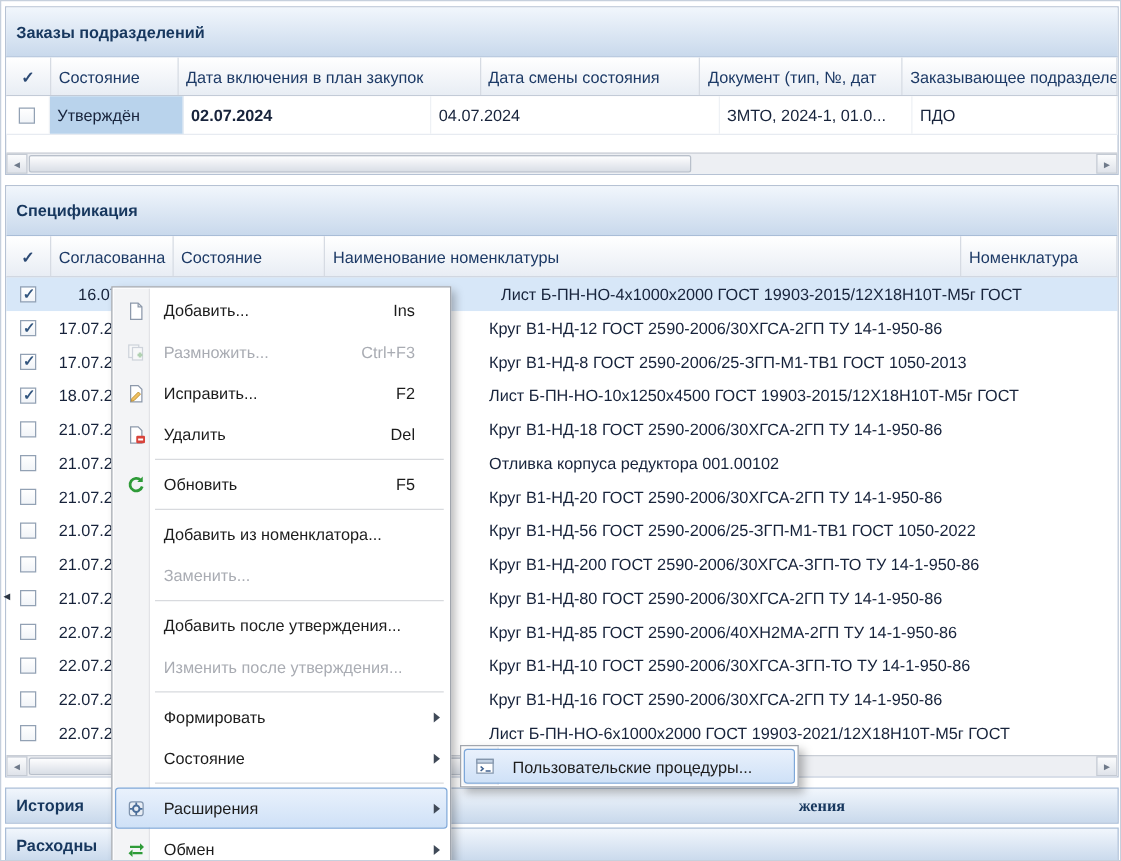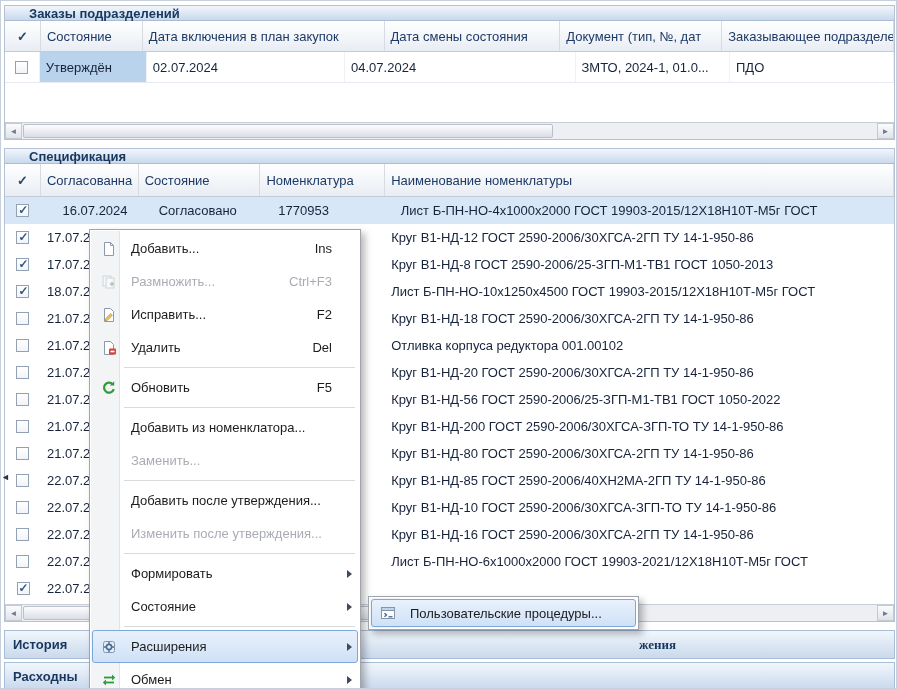"Заказы подразделений" .panel-bar { height: 15px -> 40px; padding: 0 24px -> 0 8px }
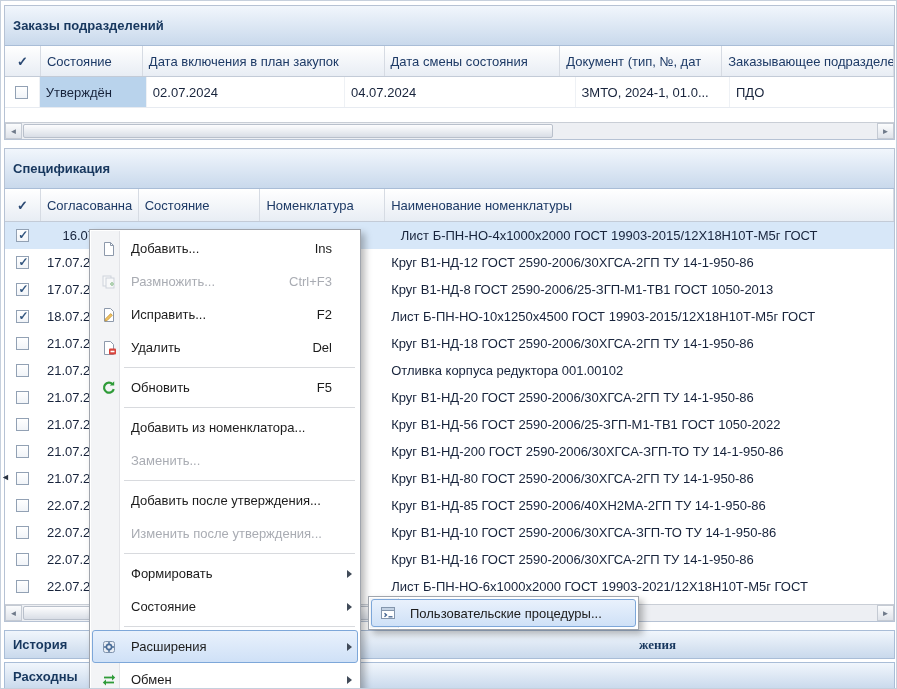"02.07.2024" div.ocell { font-weight: none -> bold }
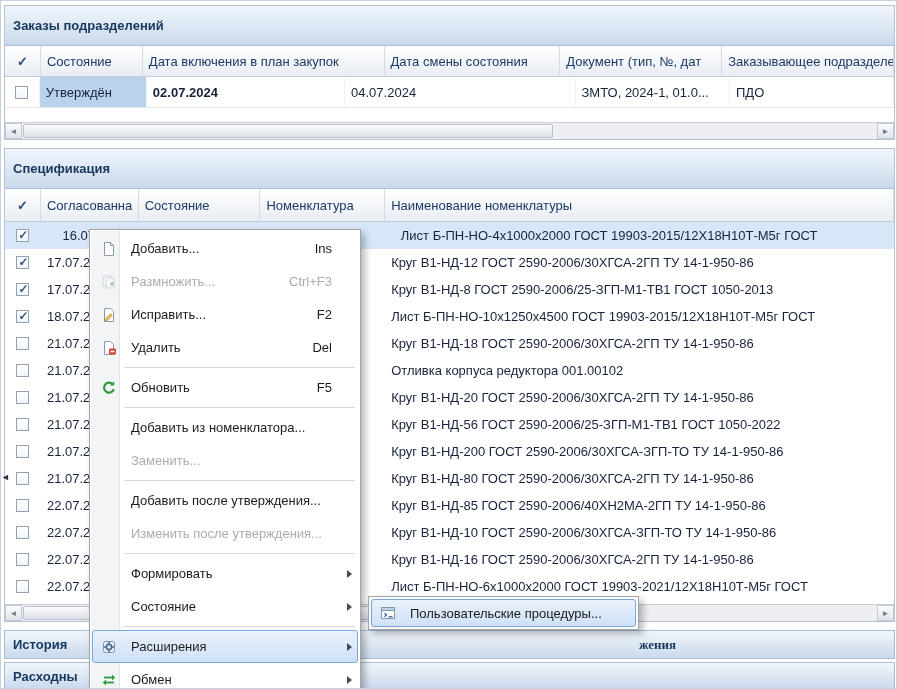"Номенклатура" div.hcell { order: before "Наименование номенклатуры" -> after "Наименование номенклатуры" }
